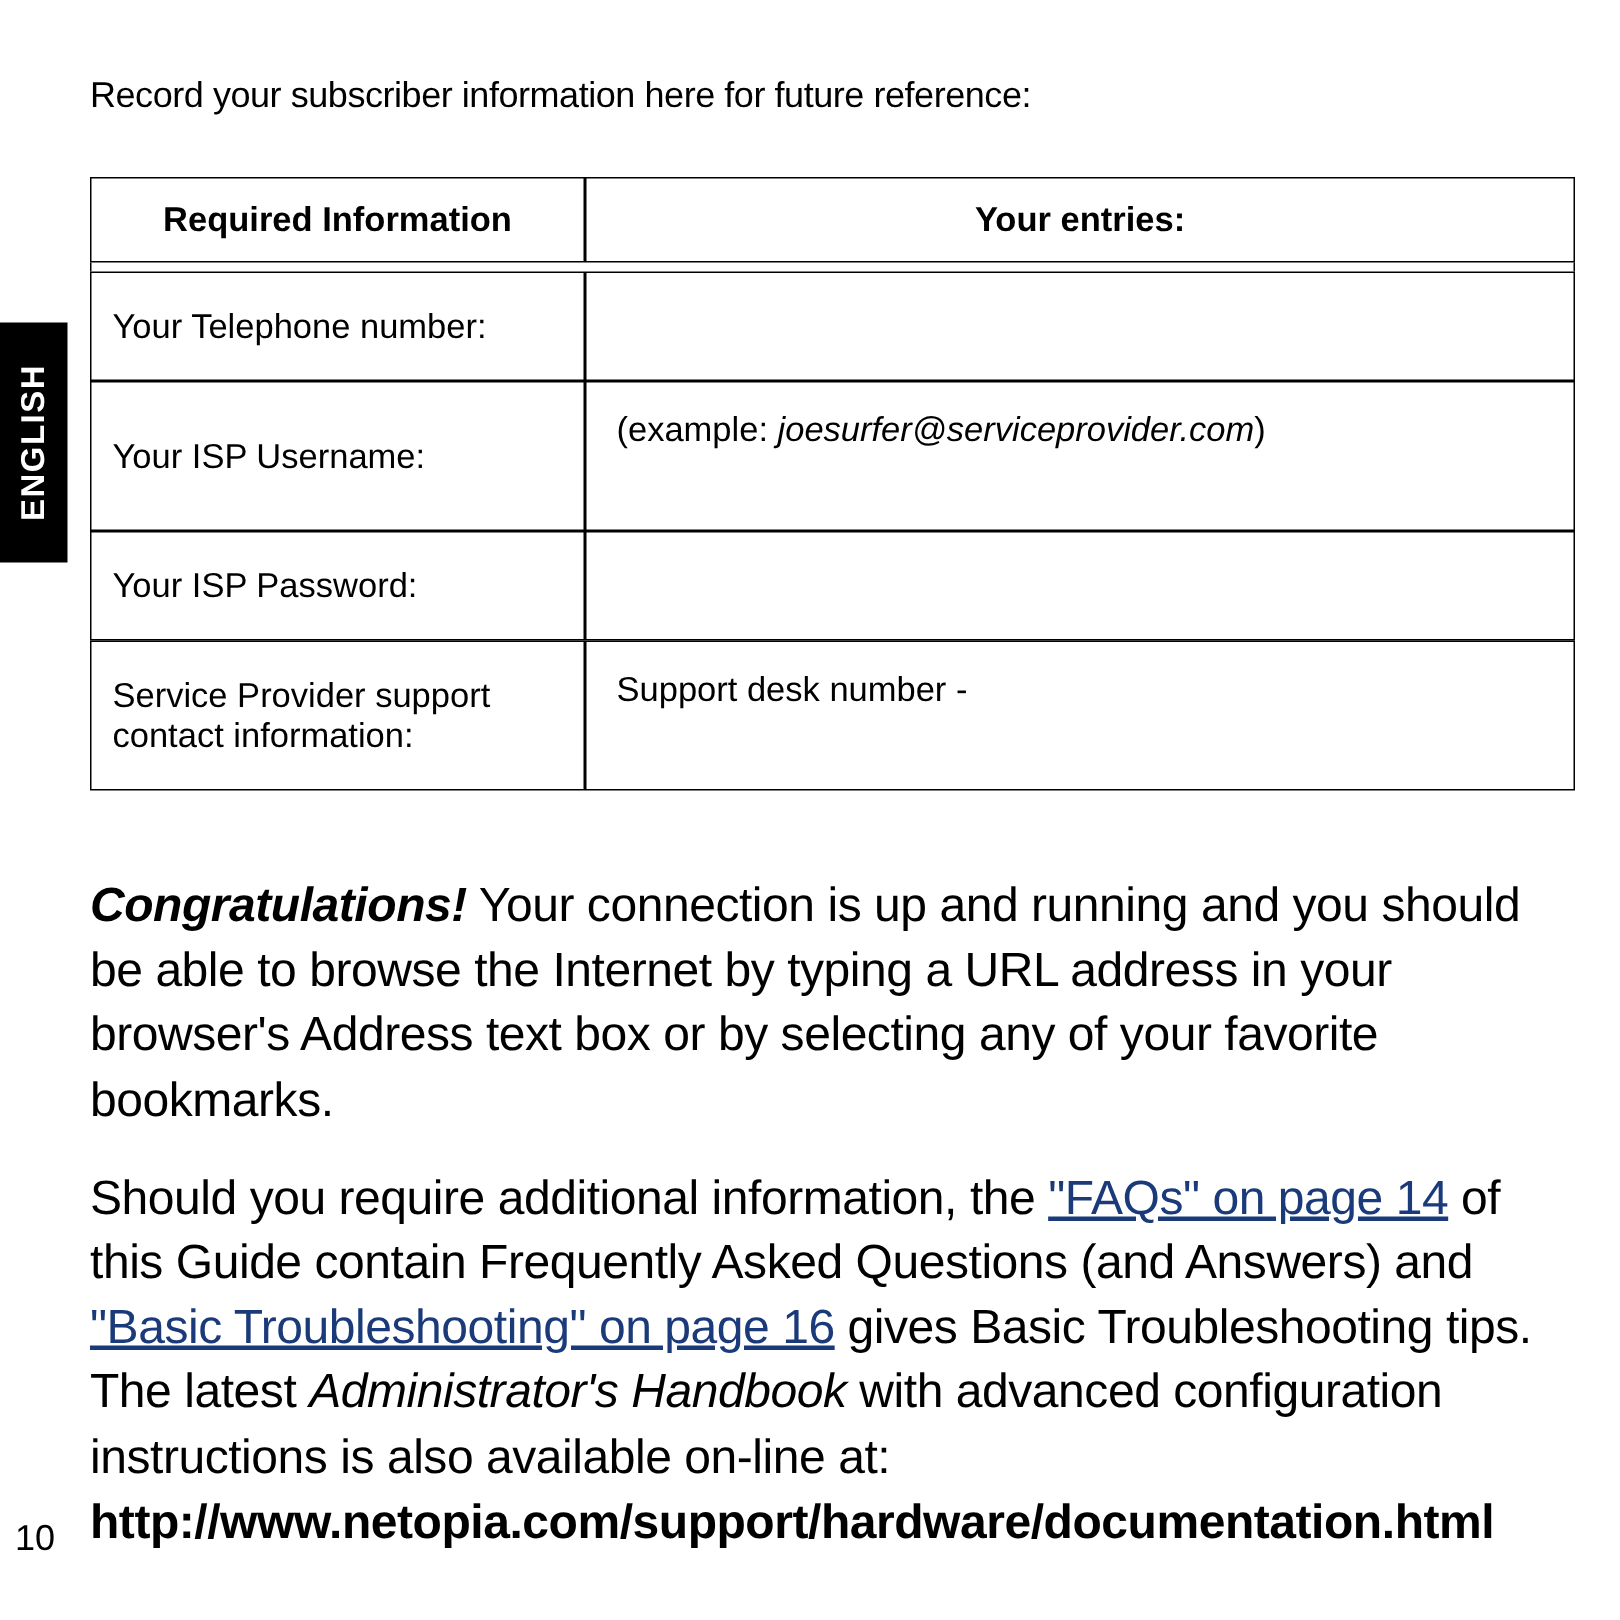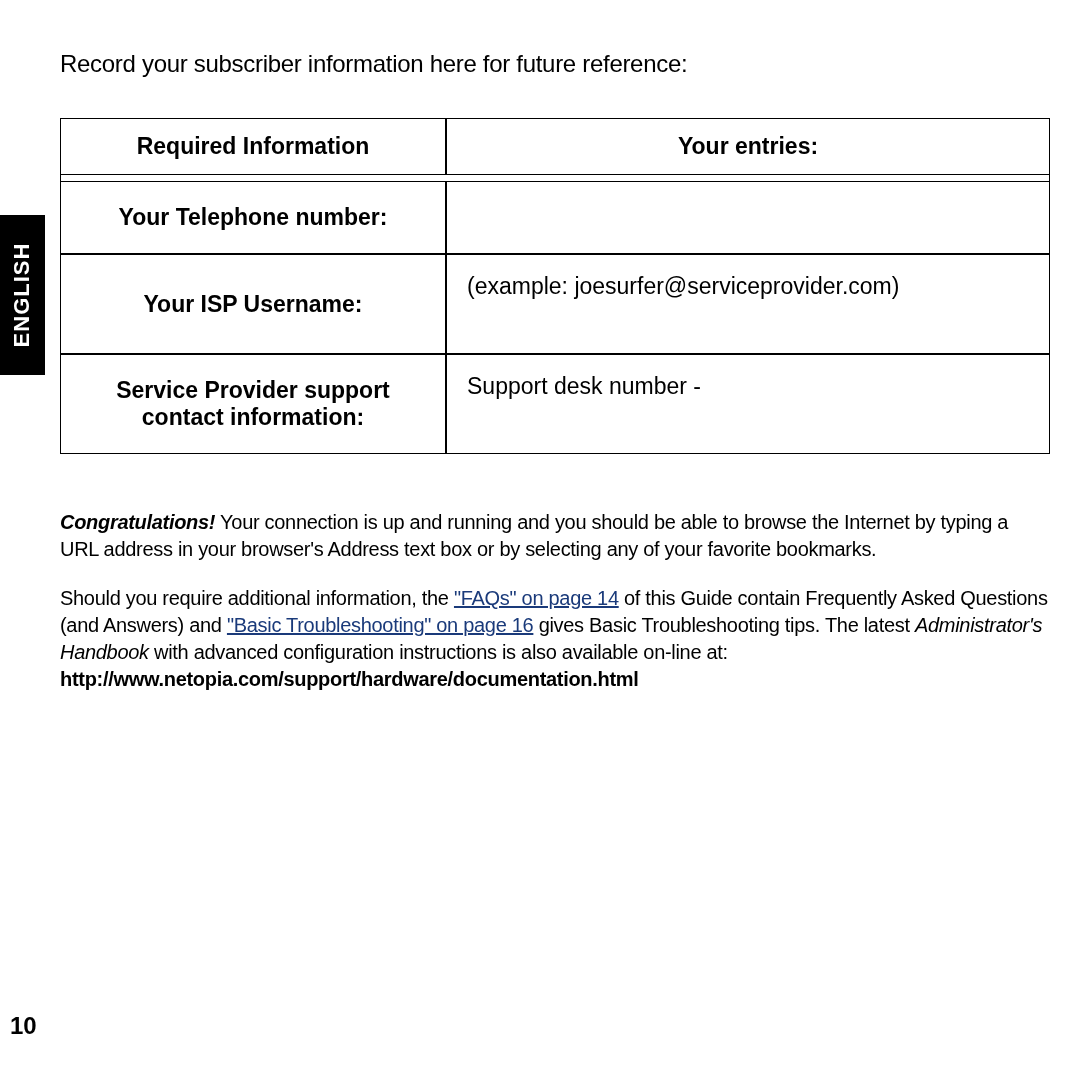"Your Telephone number:" td.label { font-weight: 700 -> 400; text-align: center -> left; width: 386px -> 330px }
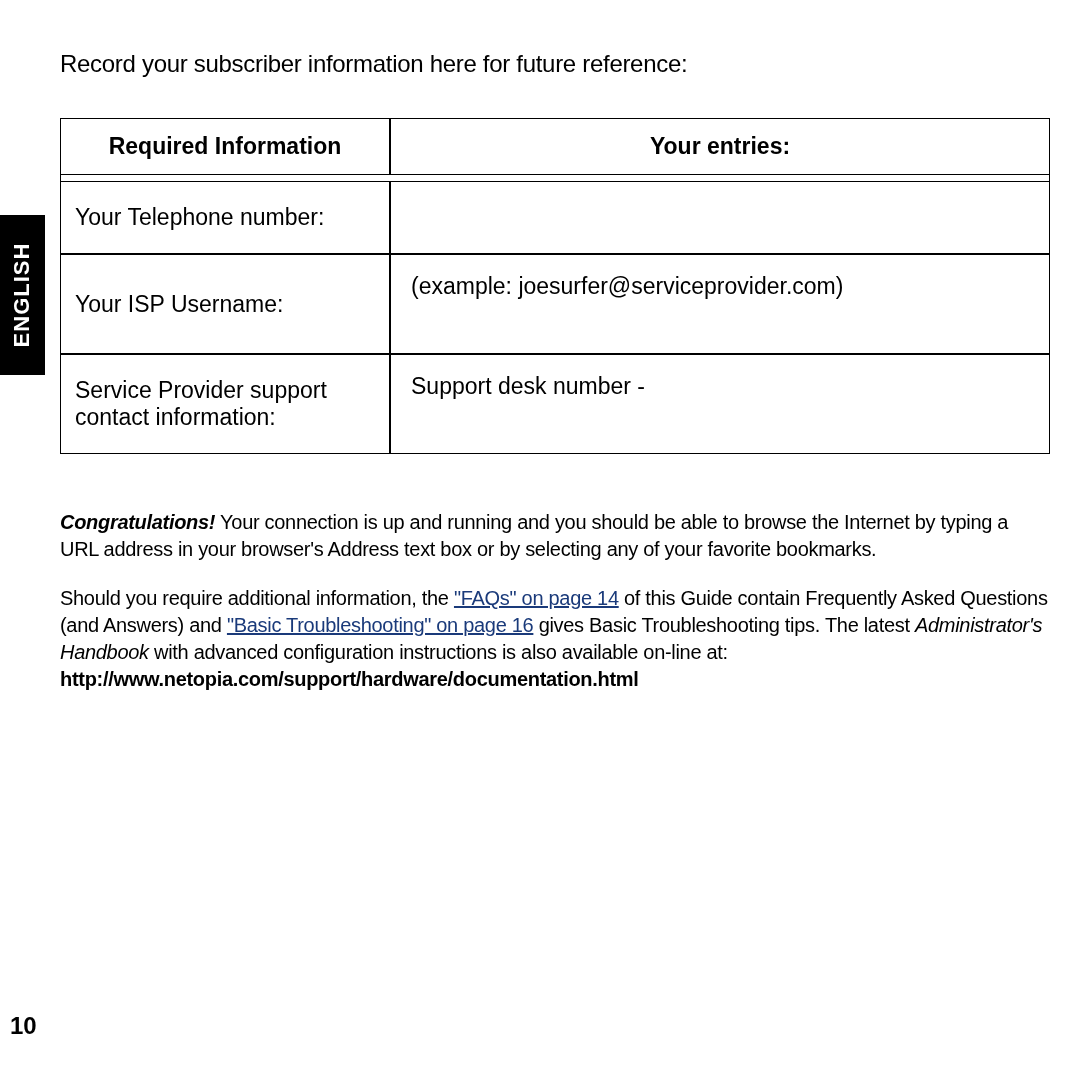"joesurfer@serviceprovider.com" td.entry .ex-italic { font-style: none -> italic }
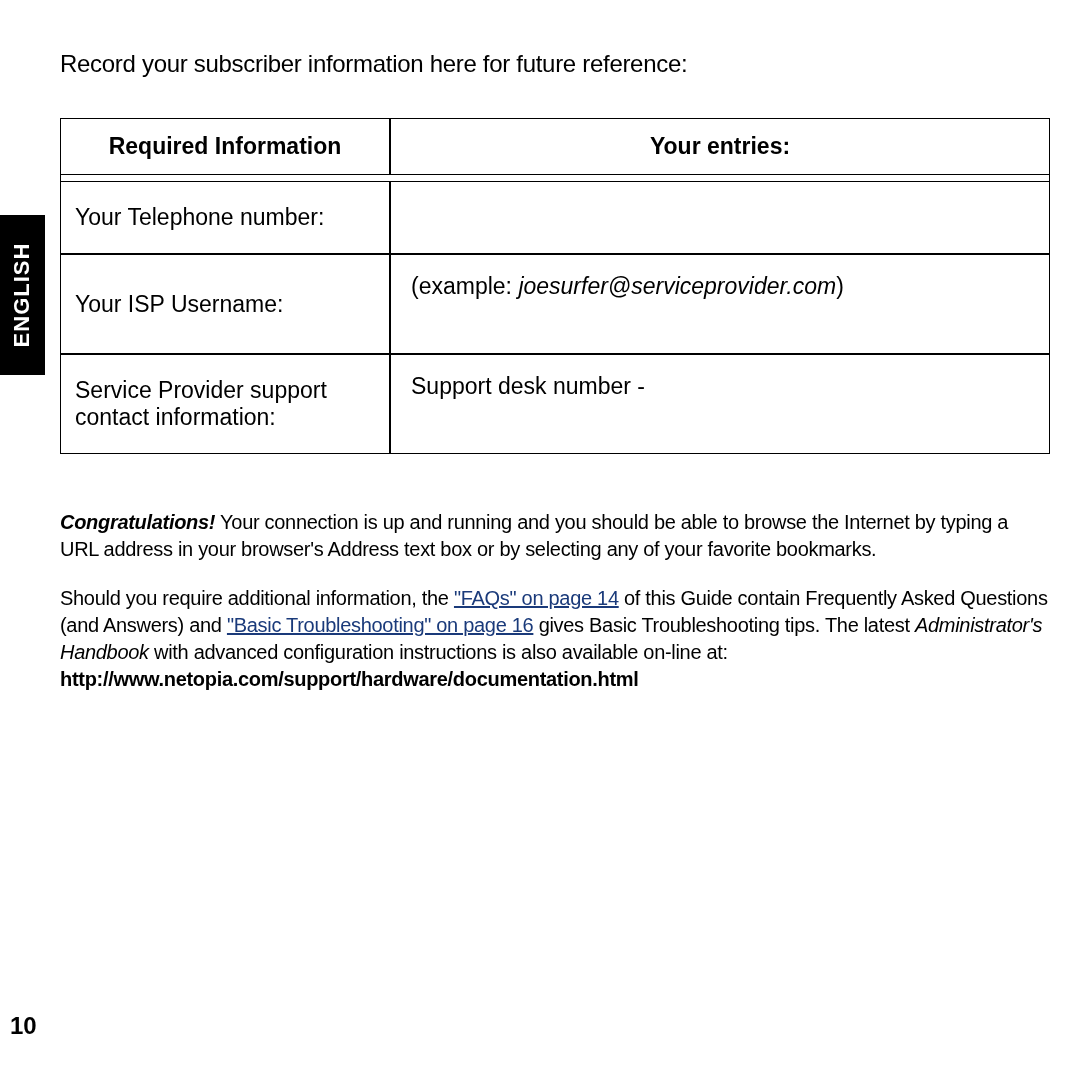"Your ISP Password:" tr.row-password { html: none -> <tr> <td>Your ISP Password:</td> <td></td> </tr> }
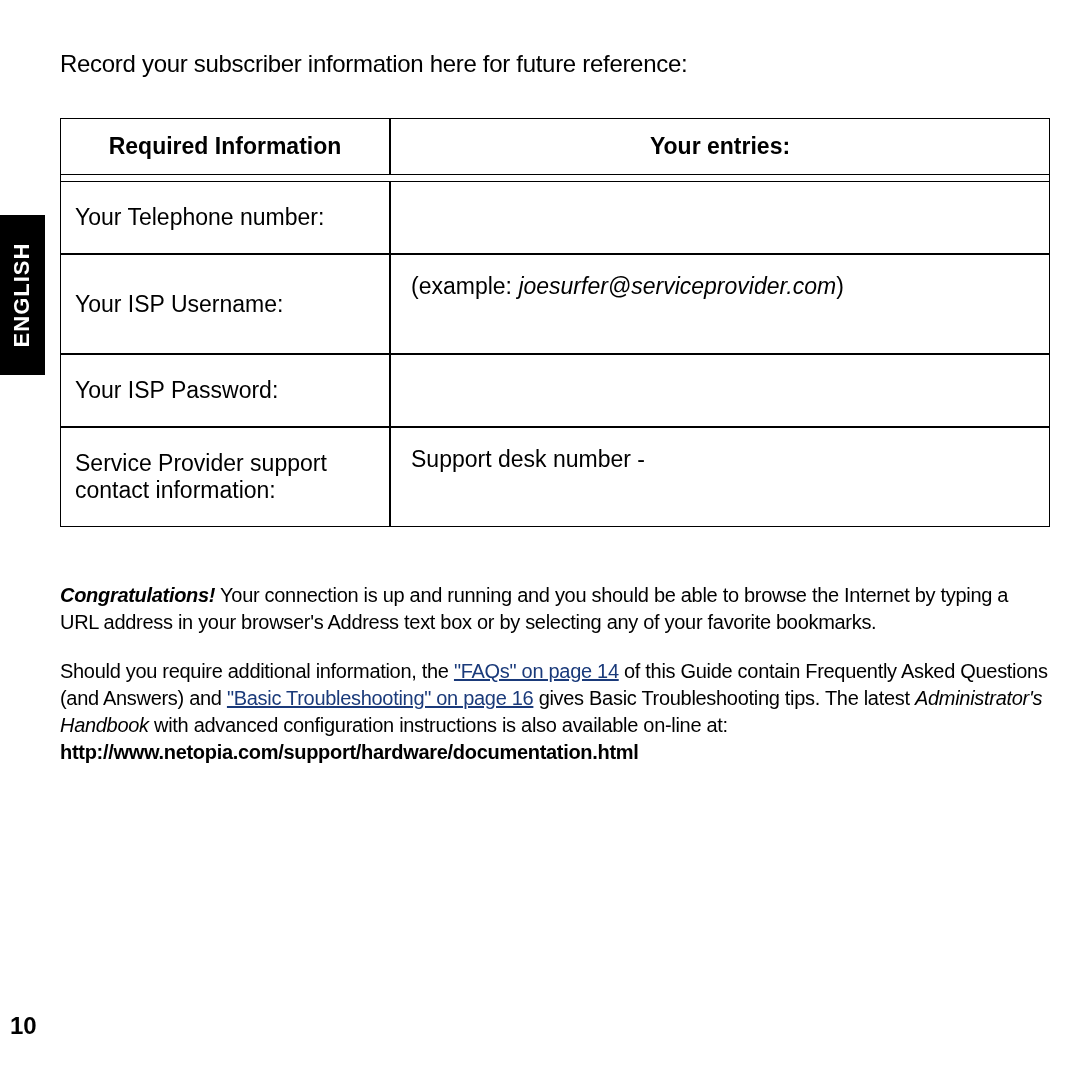"Congratulations! Your connection is up" .body-text { font-size: 20px -> 32px }
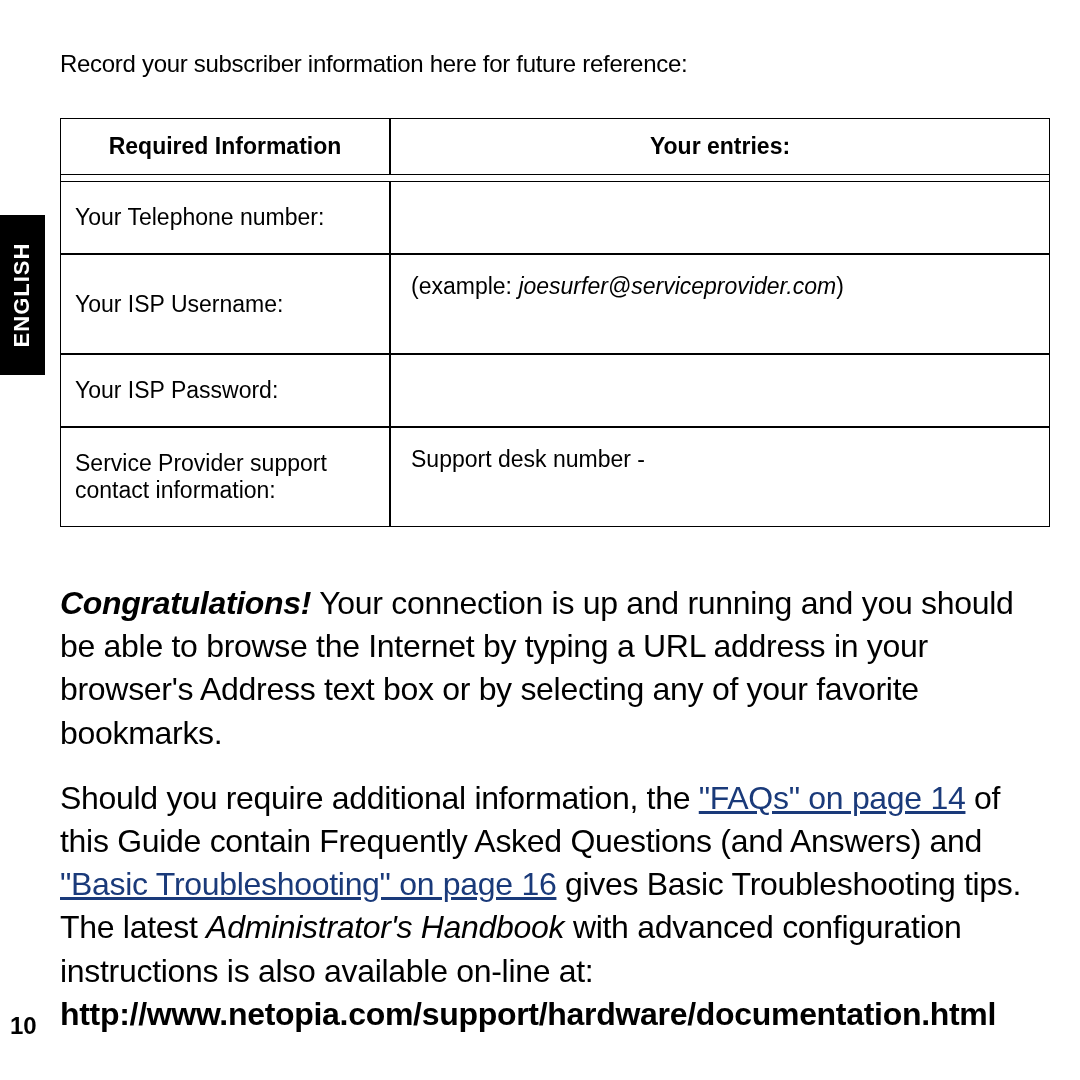"10" .page-num { font-weight: 700 -> 400 }
